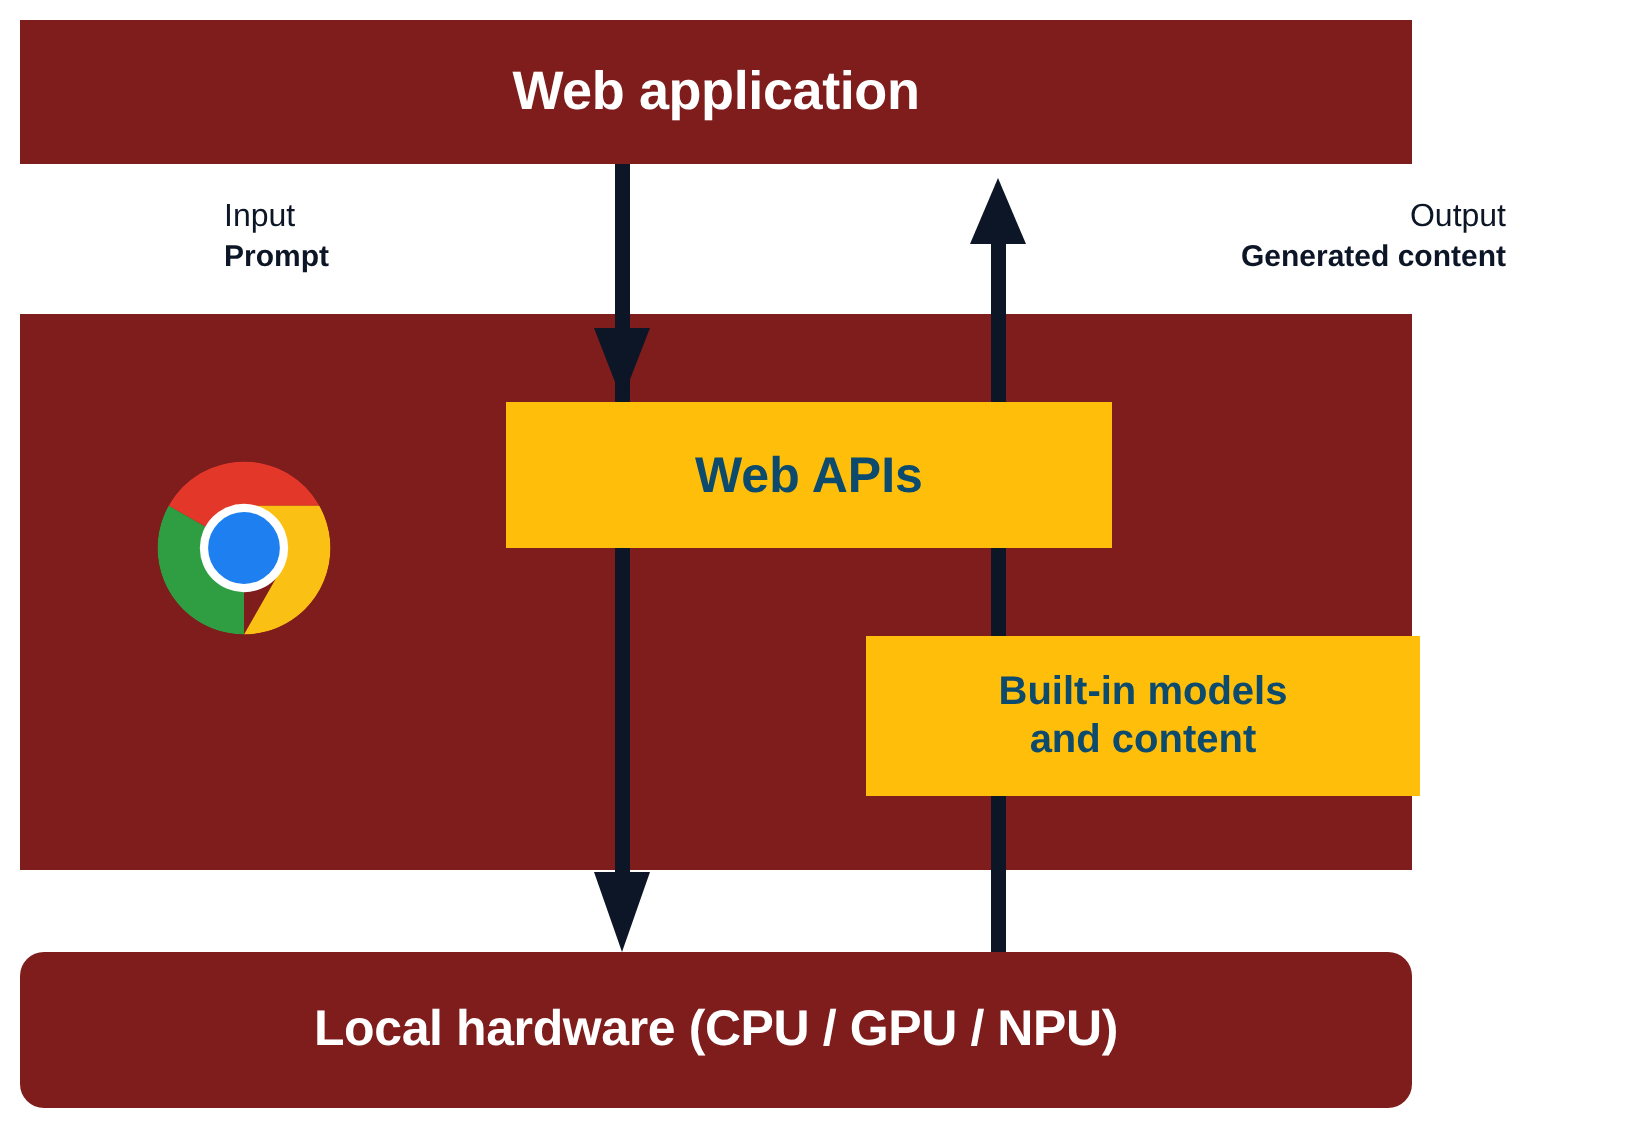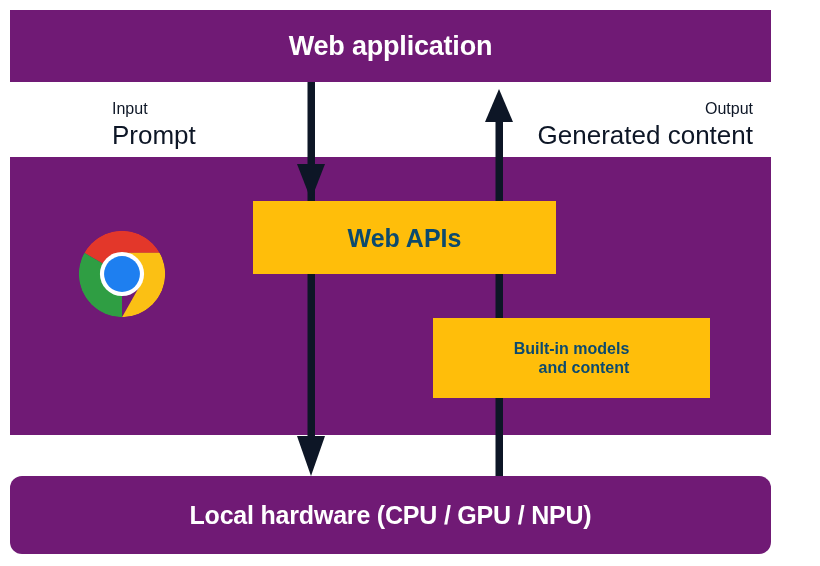"Web application" .band { background: #701a75 -> #7f1d1d; width: 761px -> 696px }
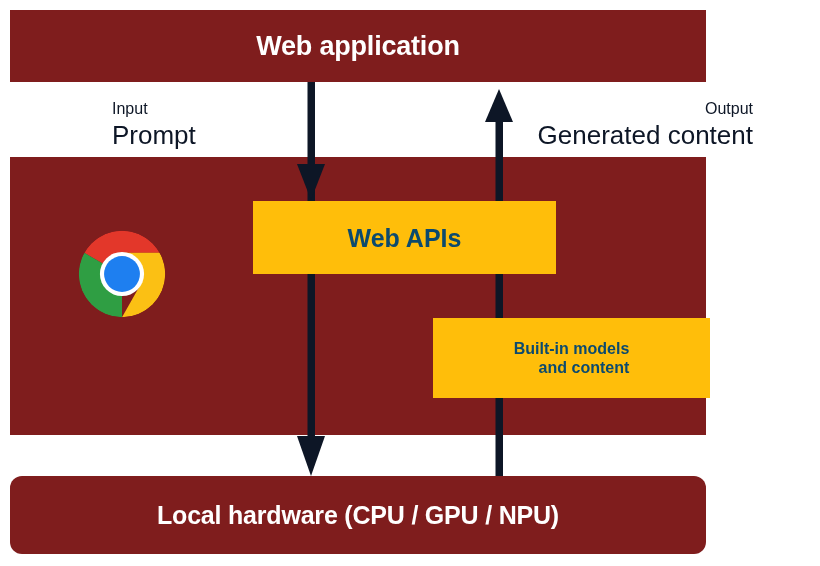"Prompt" .flow-label .value { font-size: 26px -> 15px; font-weight: normal -> bold }
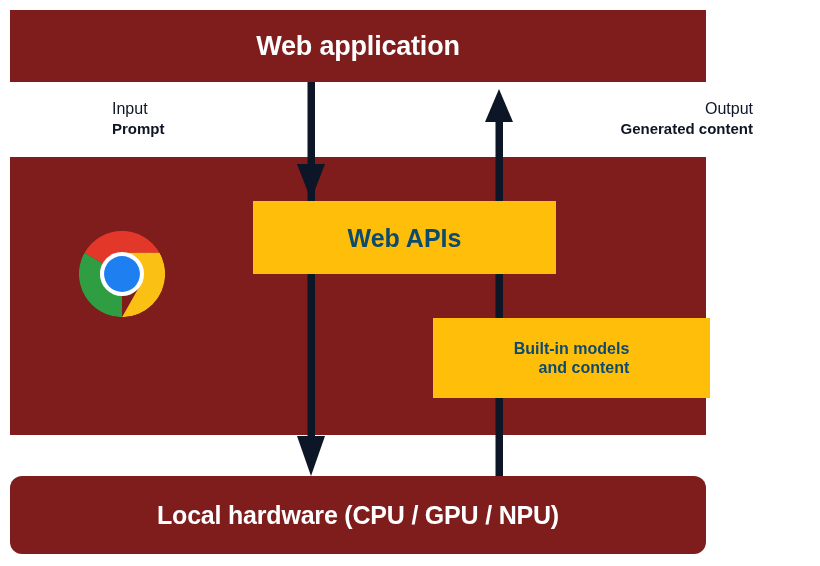"Built-in models" .box-builtin { font-size: 16px -> 20px; text-align: right -> none }
